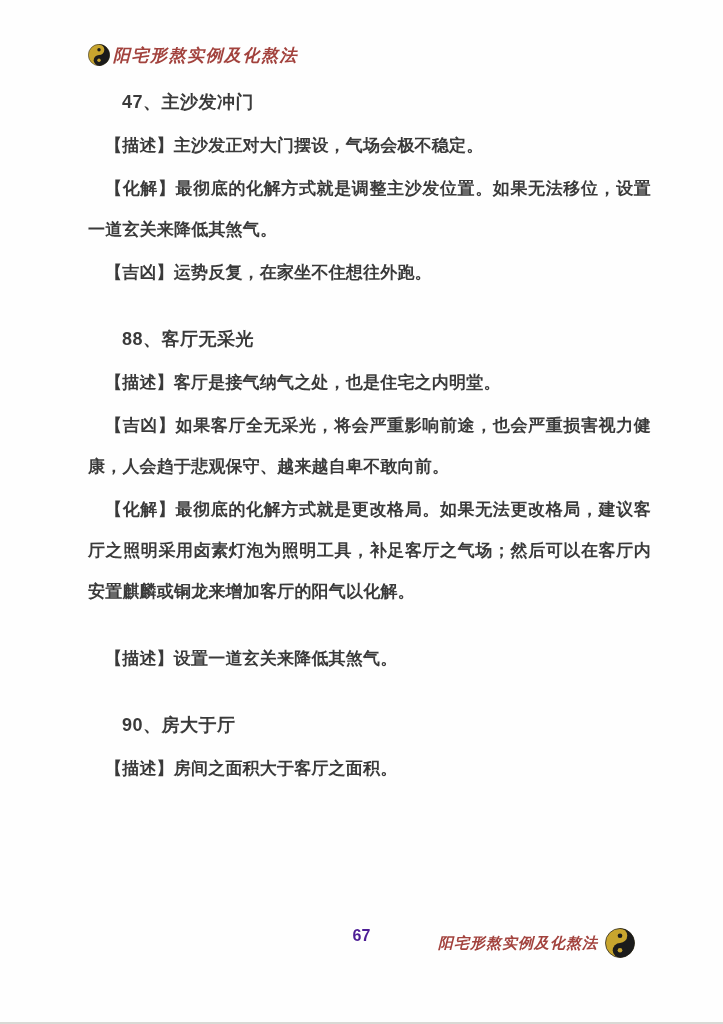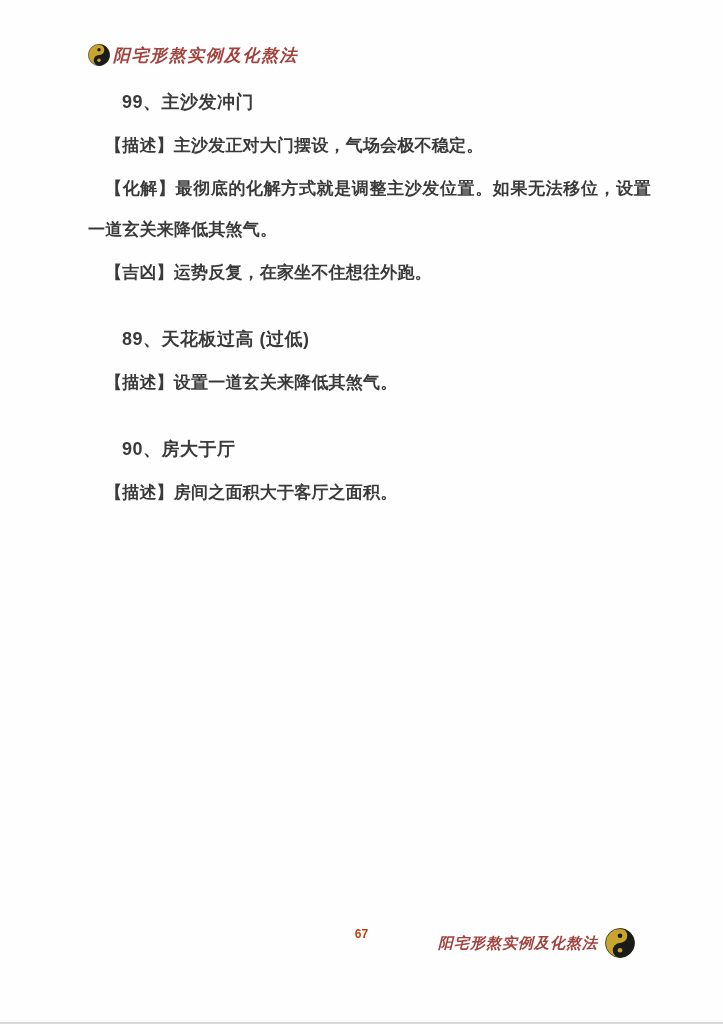"99、主沙发冲门" div.sec-title { text: 99 -> 47 }
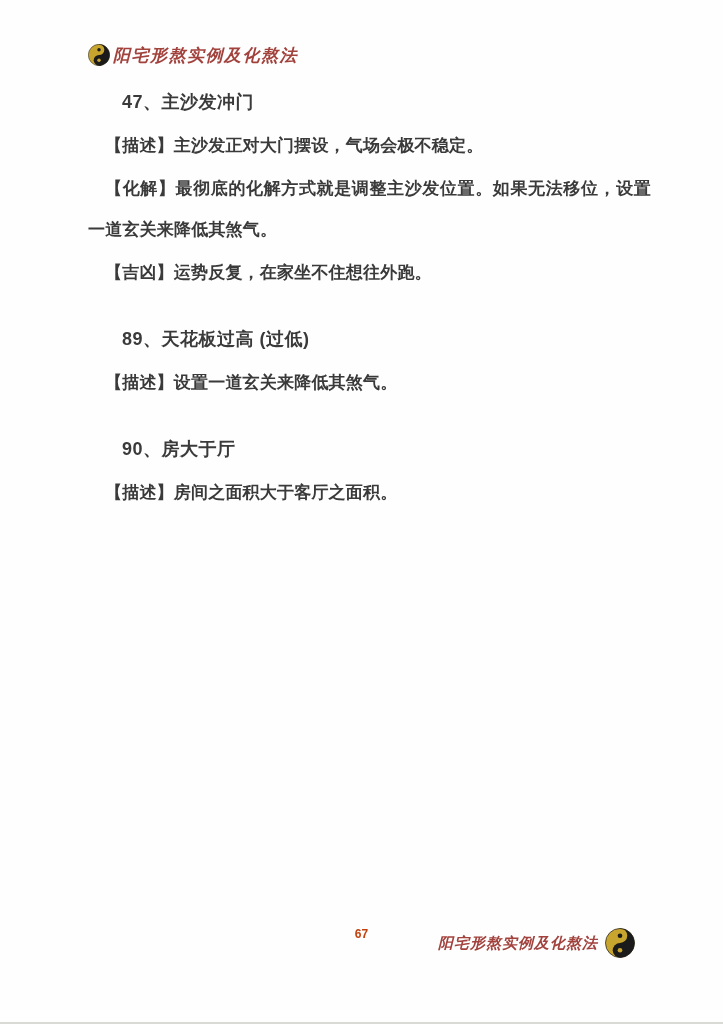"88、客厅无采光" section.doc-section { html: none -> <section> <div>88、客厅无采光</div> <p>【描述】客厅是接气纳气之处，也是住宅之内明堂。</p> <p>【吉凶】如果客厅全无采光，将会严重影响前途，也会严重损害视力健康，人会趋于悲观保守、越来越自卑不敢向前。</p> <p>【化解】最彻底的化解方式就是更改格局。如果无法更改格局，建议客厅之照明采用卤素灯泡为照明工具，补足客厅之气场；然后可以在客厅内安置麒麟或铜龙来增加客厅的阳气以化解。</p> </section> }
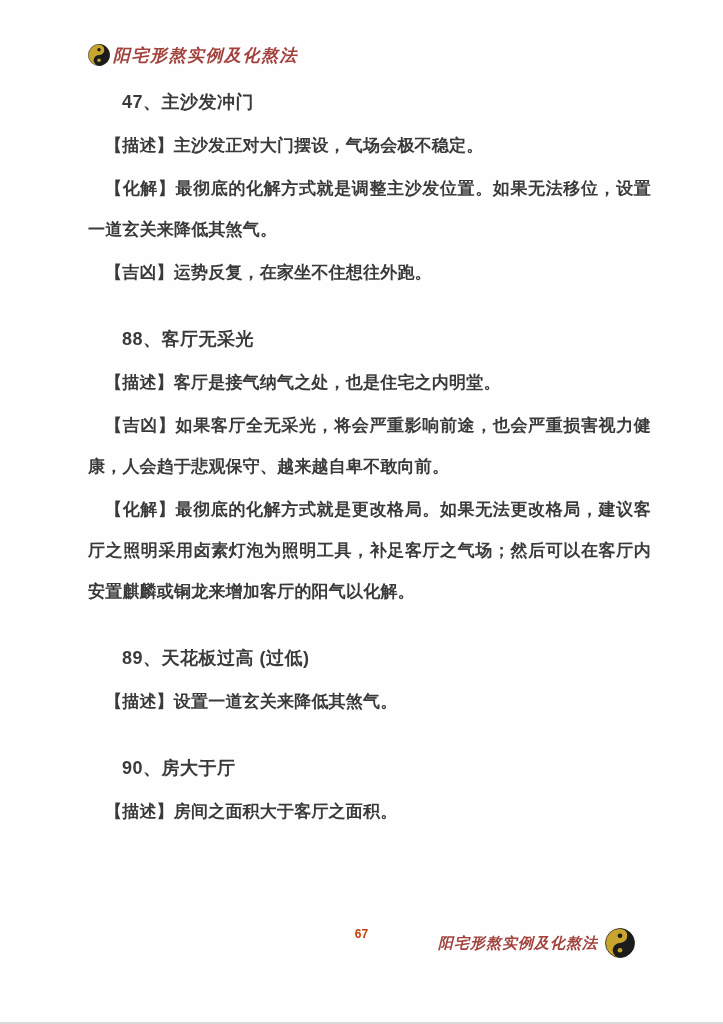"89、天花板过高 (过低)" div.sec-title { html: <div>89、天花板过高 (过低)</div> -> none }
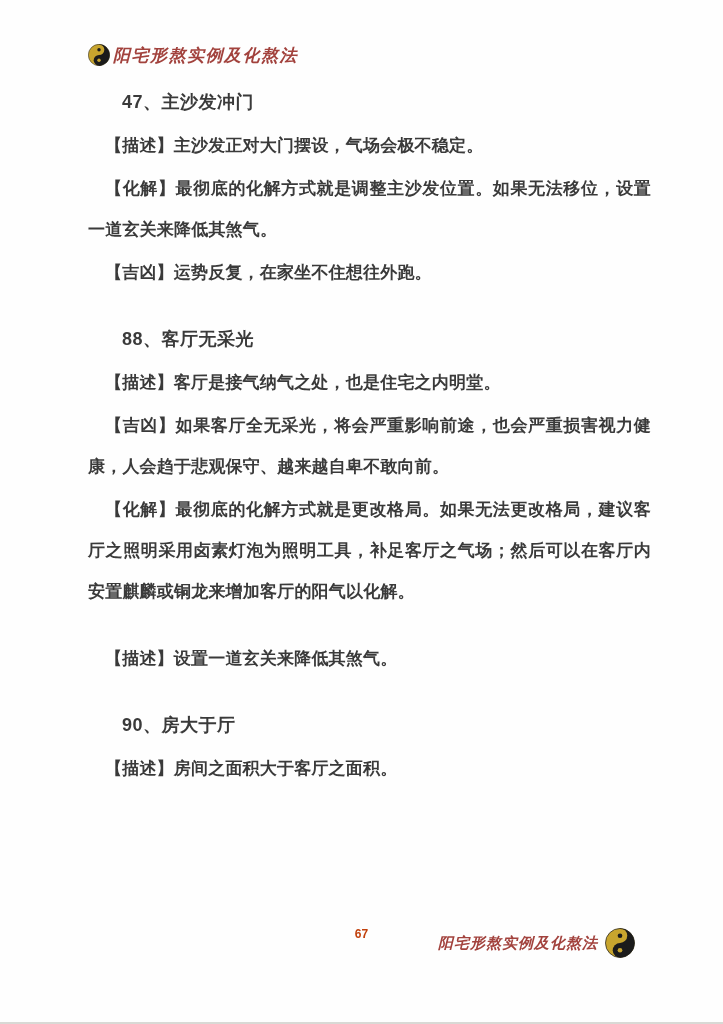"67" .footer-pagenum { color: #c2410c -> #4c1d95; font-size: 12px -> 16px }
